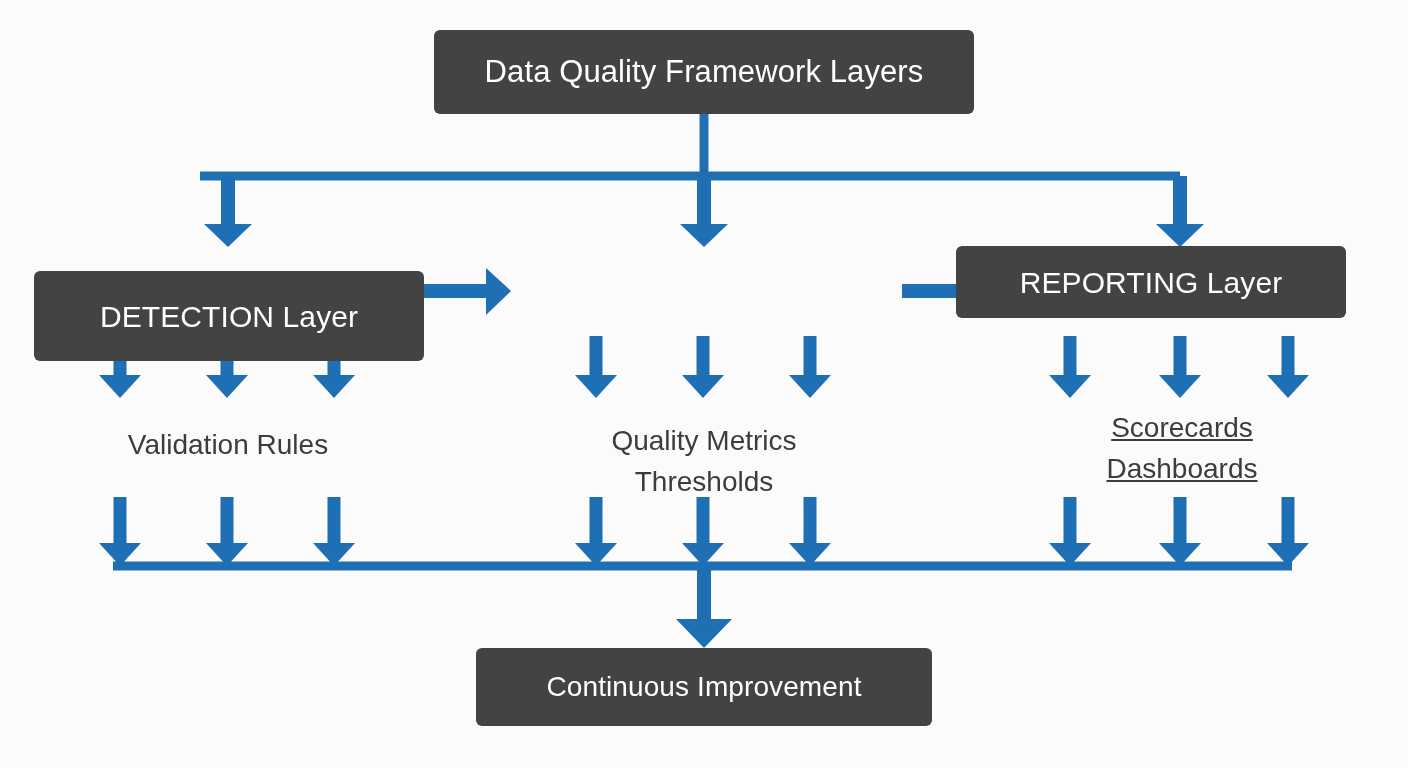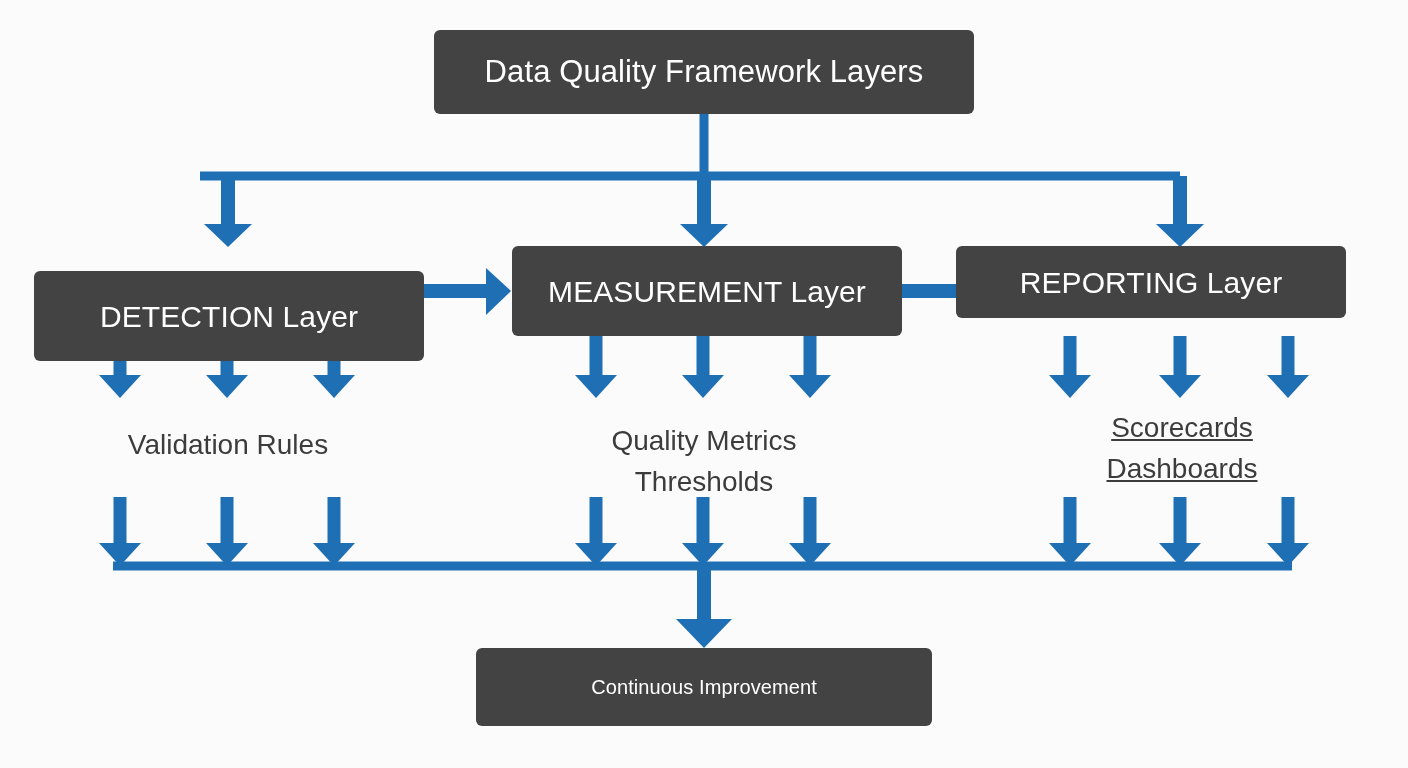"MEASUREMENT Layer" div.node { html: <div> <span>MEASUREMENT Layer</span> </div> -> none }
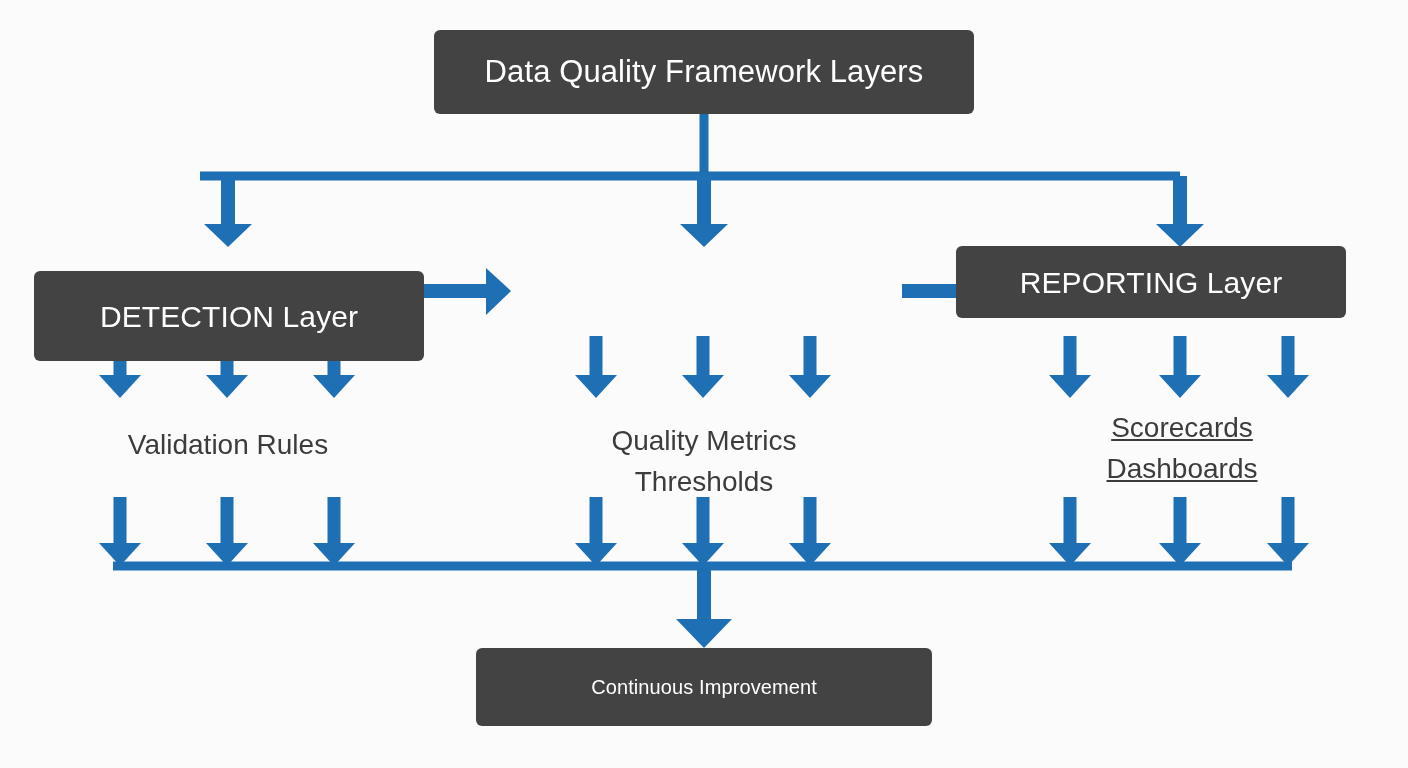"Continuous Improvement" #node-continuous .node-label { font-size: 20px -> 28px }
